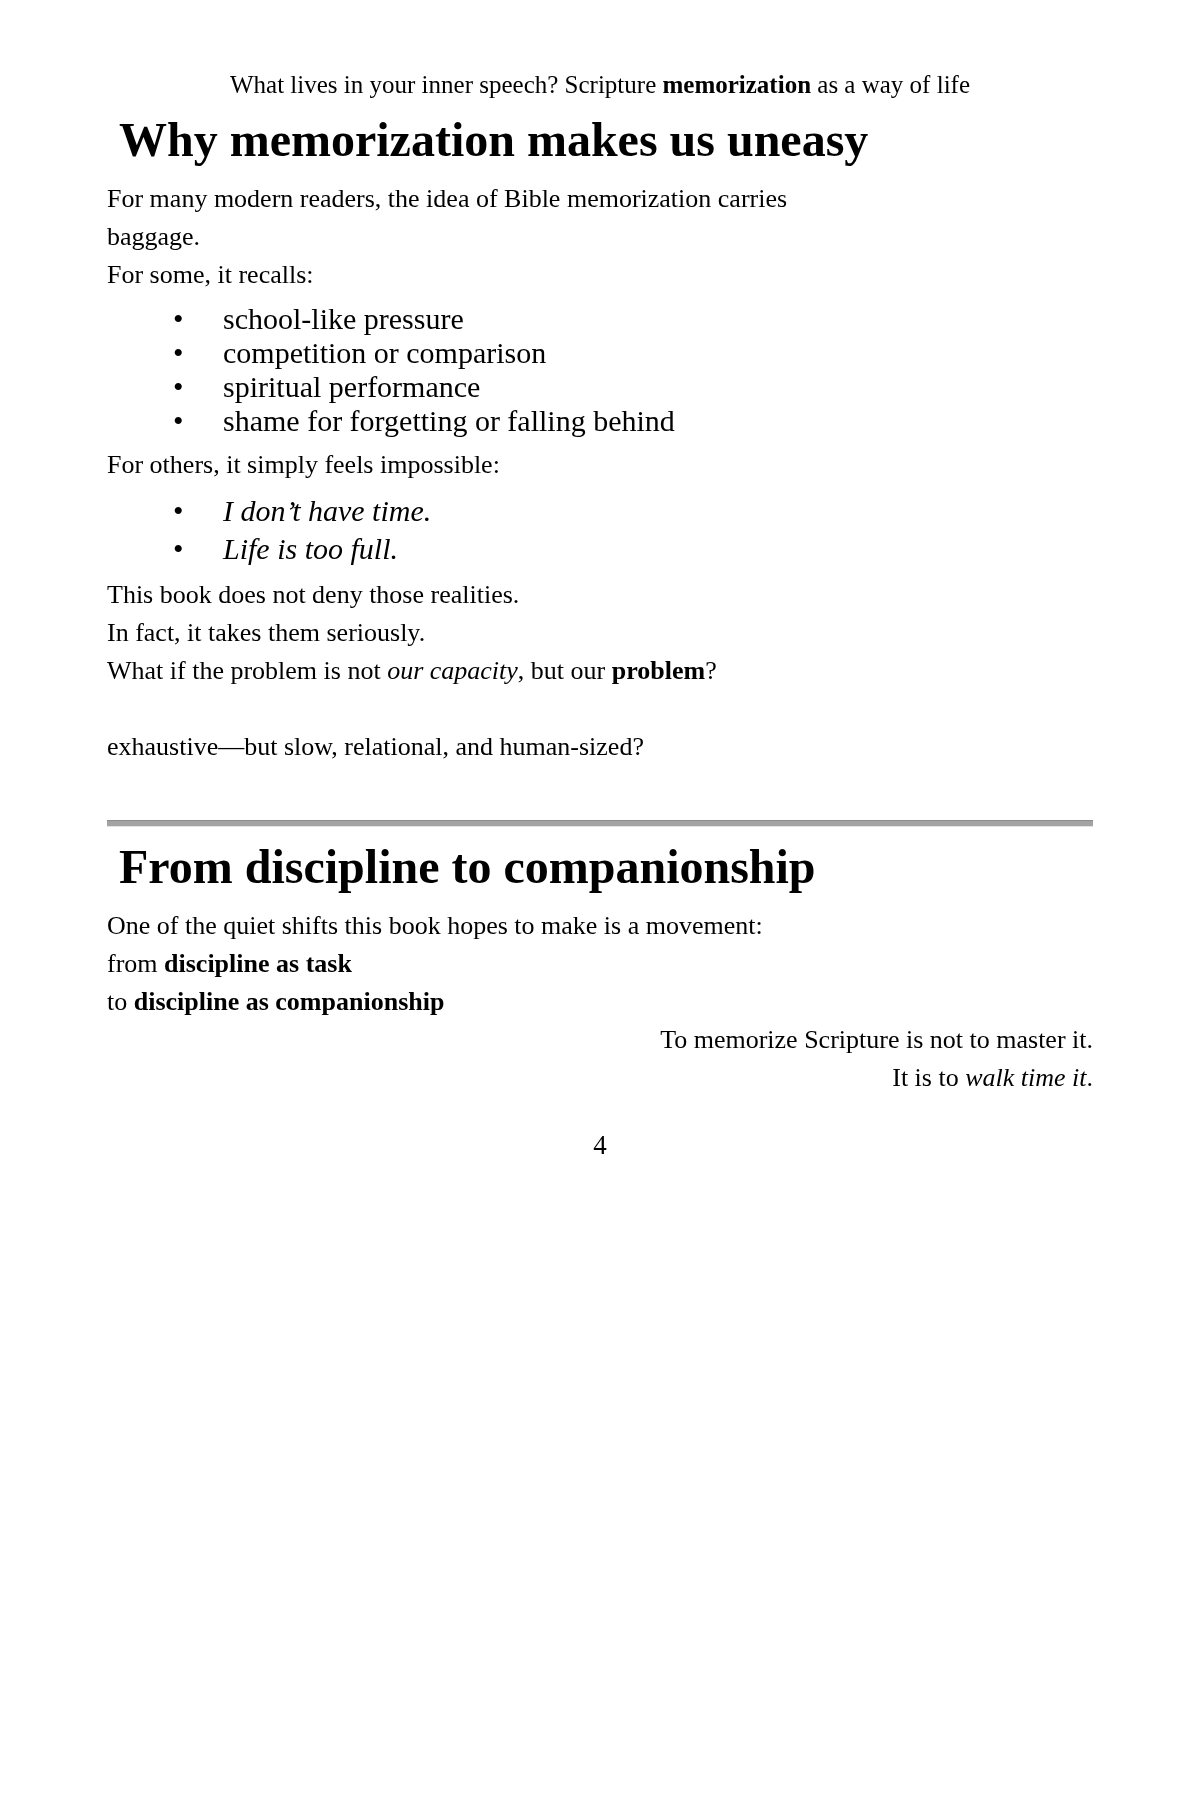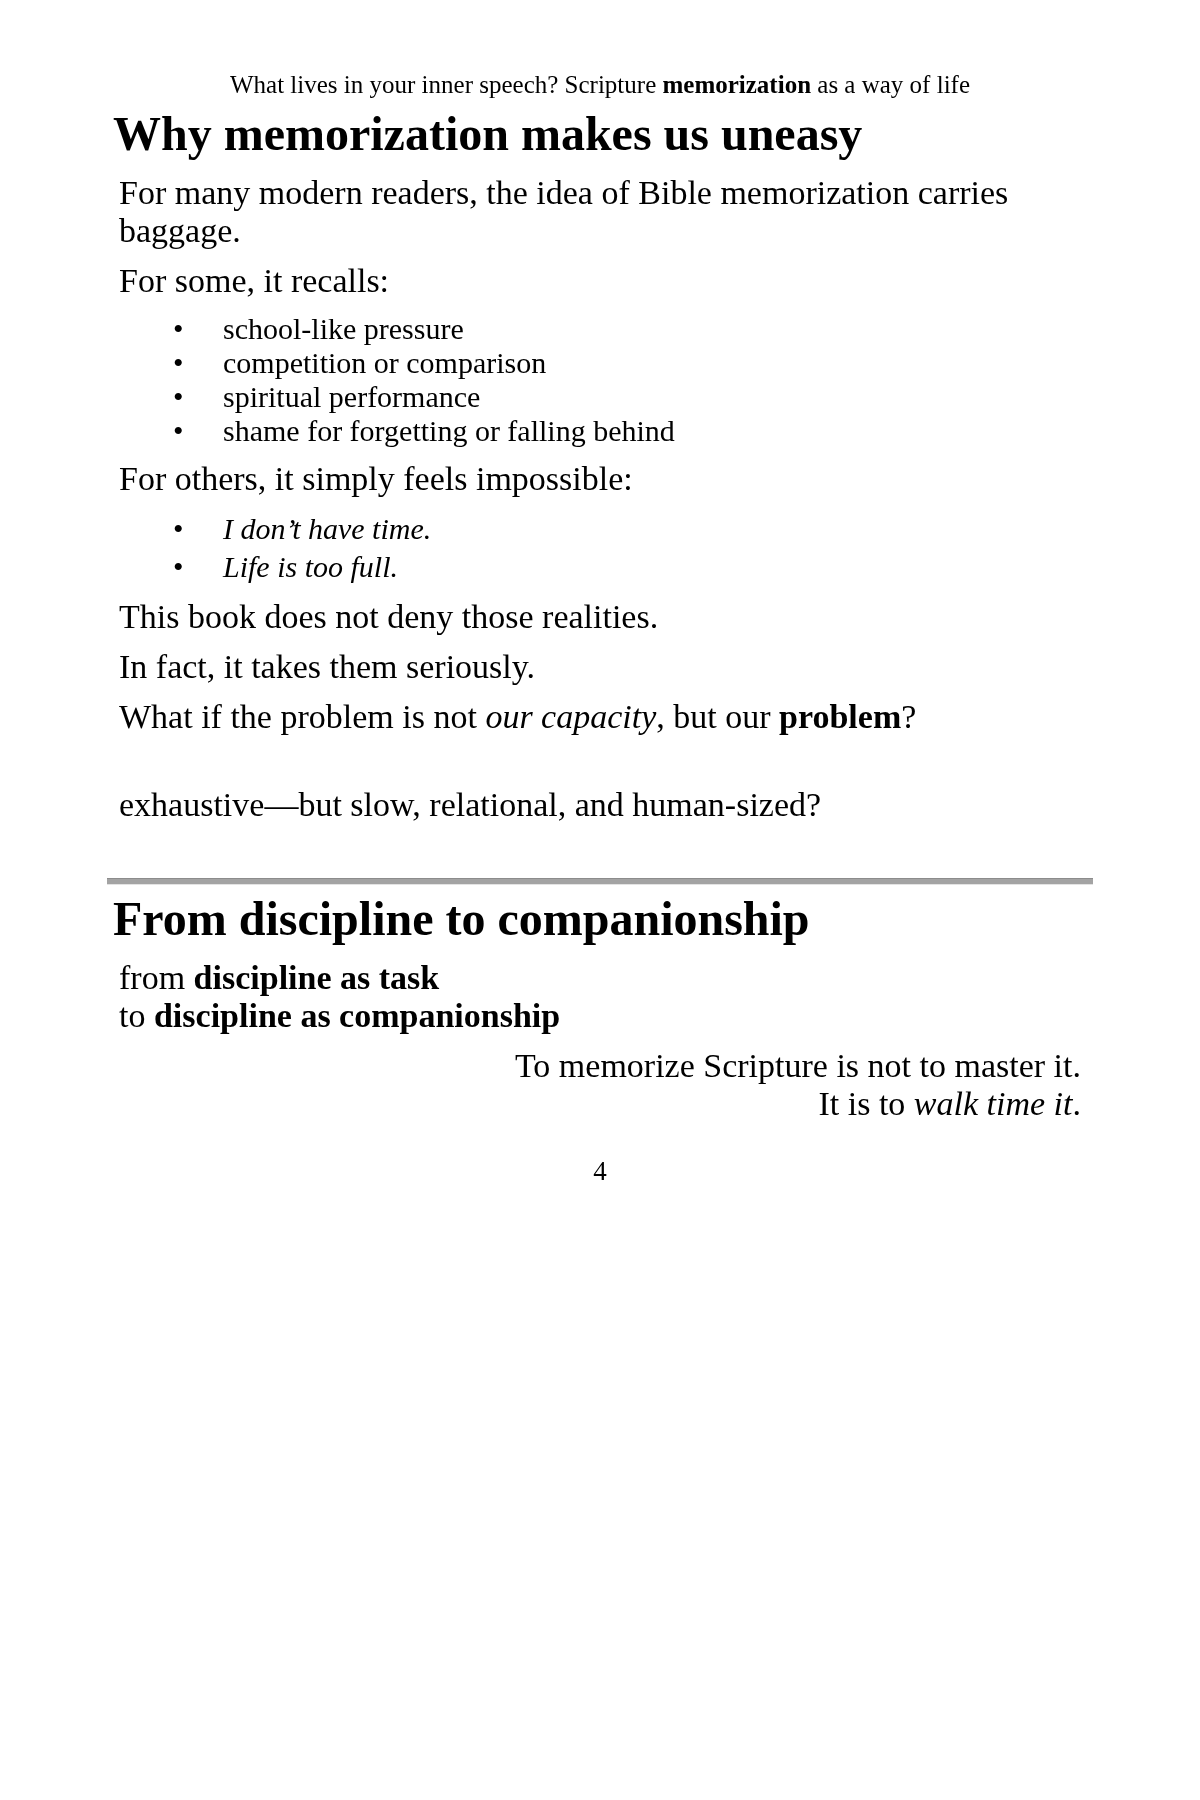"Why memorization makes us uneasy" h1.section-heading { margin: 6px -> 12px }
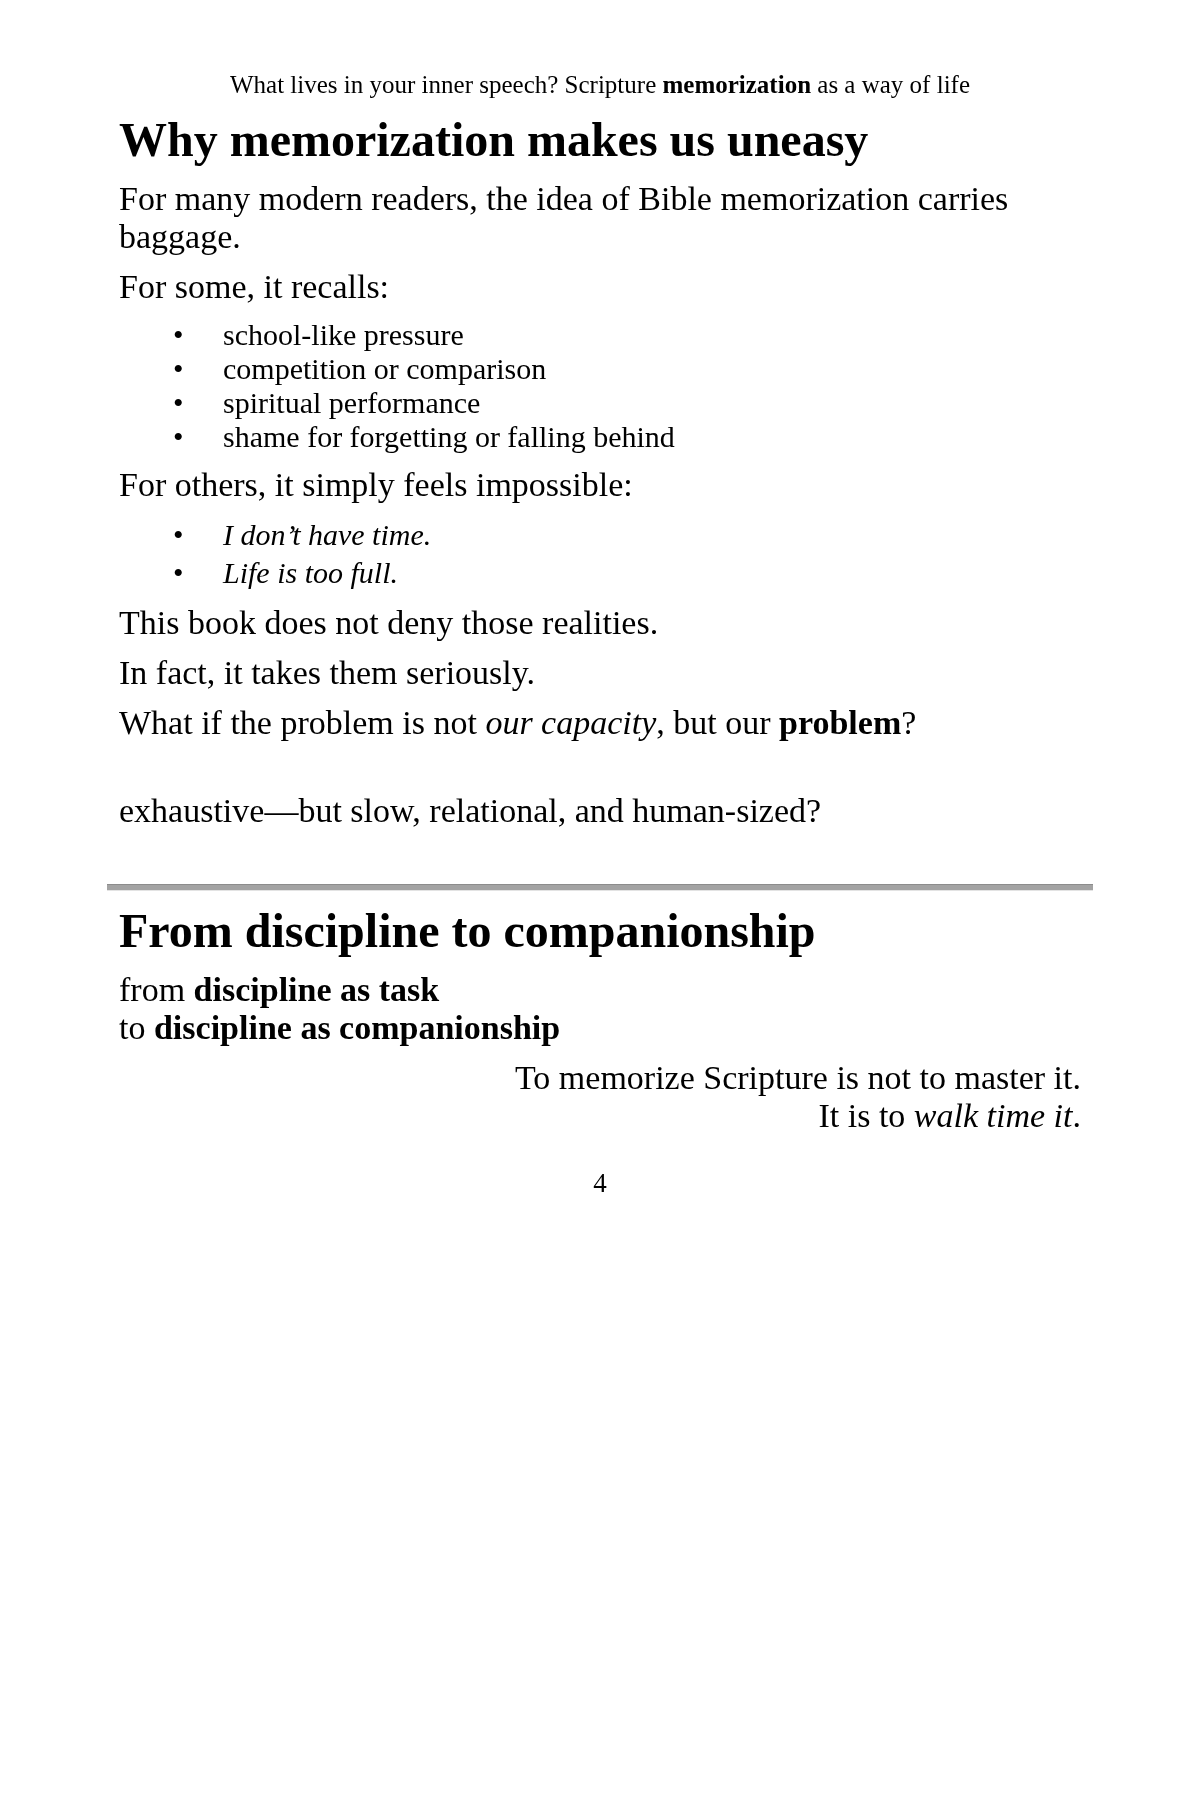"For many modern readers, the" p.body-par { font-size: 34px -> 26px; margin: 12px -> 0 }
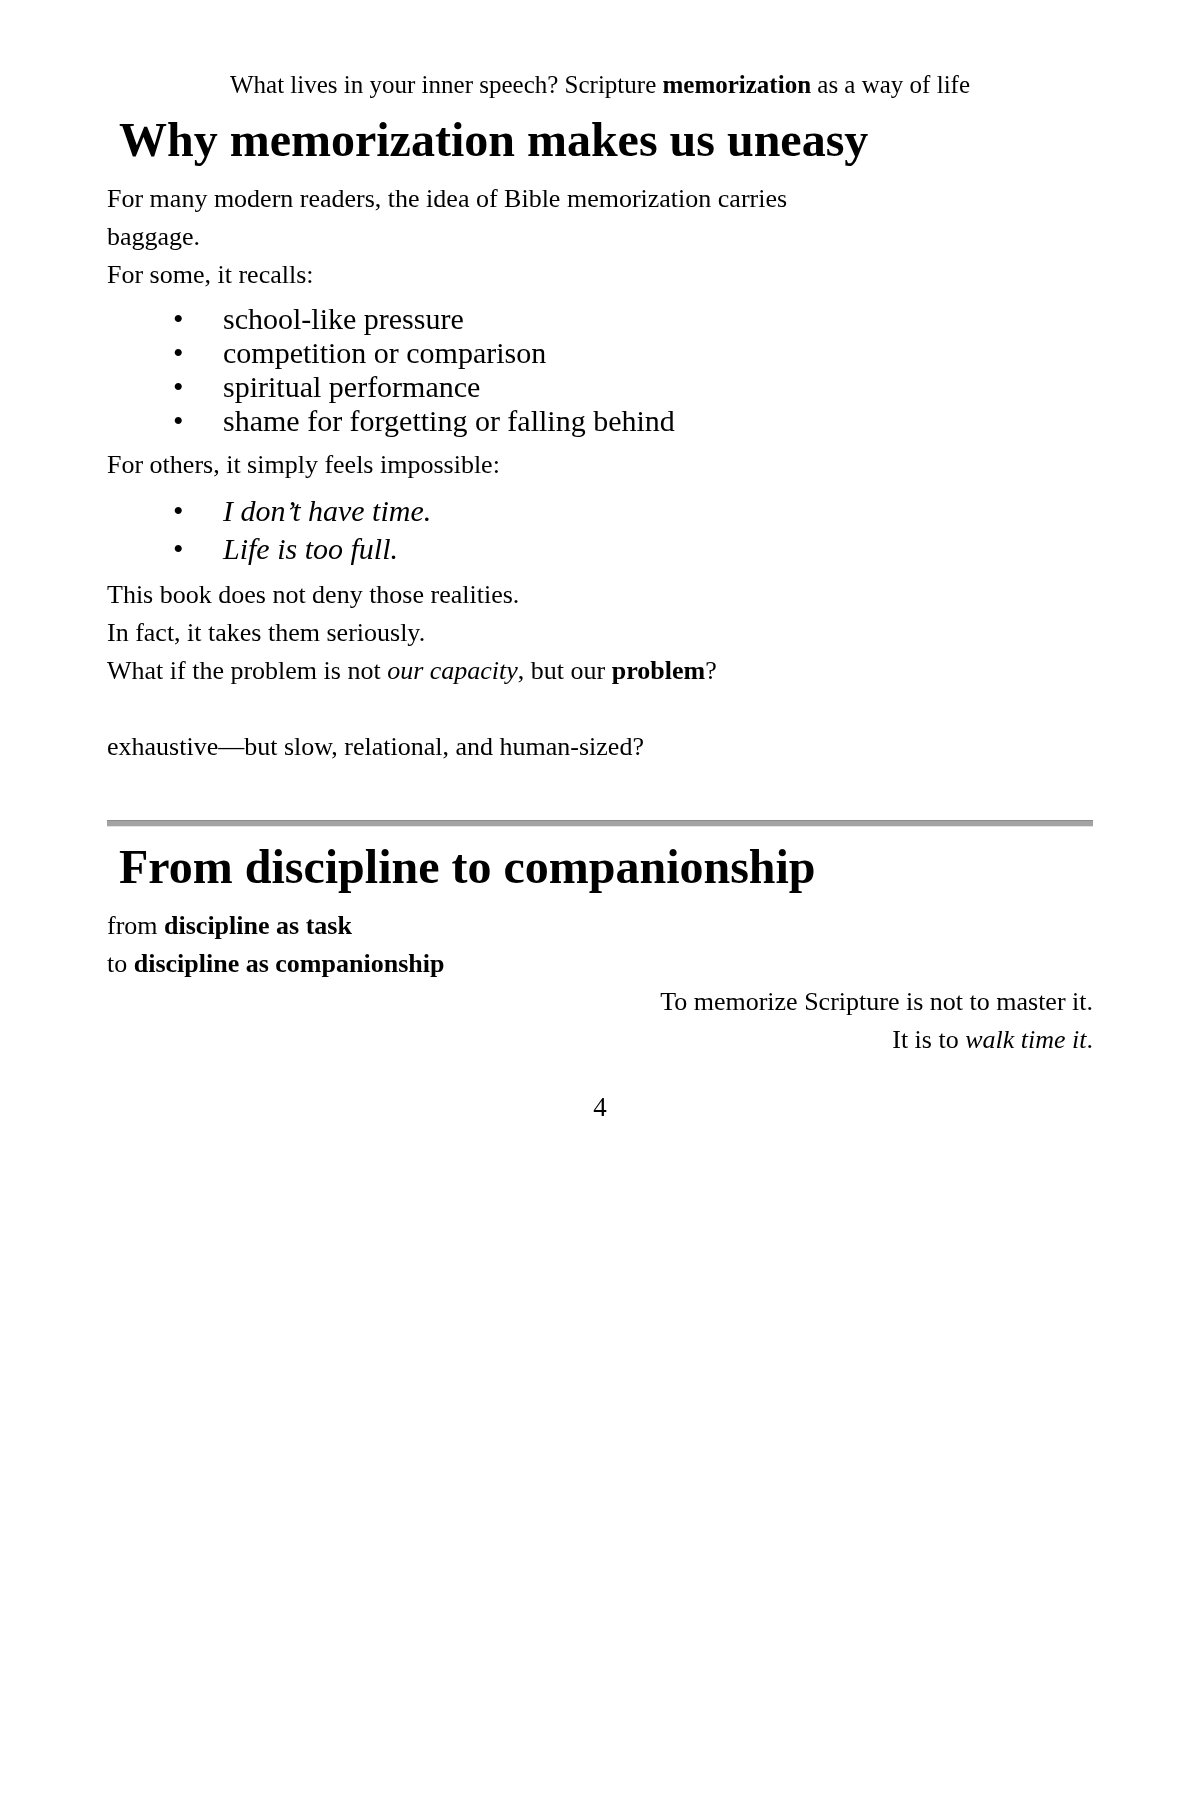"One of the quiet shifts" p.body-par { html: none -> <p>One of the quiet shifts this book hopes to make is a movement:</p> }
